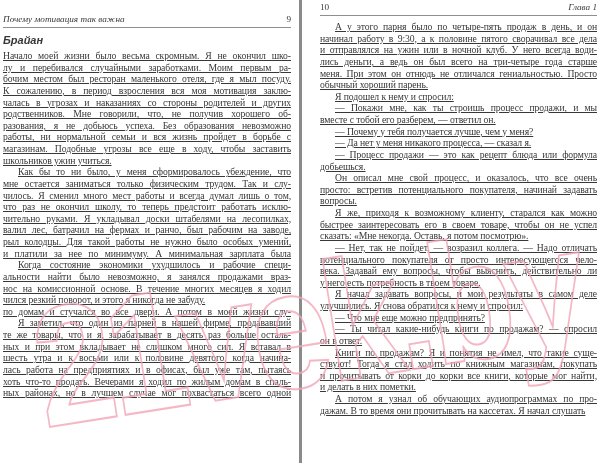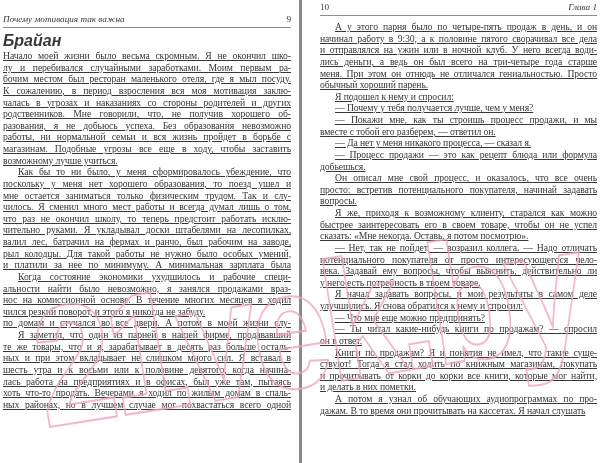"Брайан" .section-heading { font-size: 16px -> 11px }
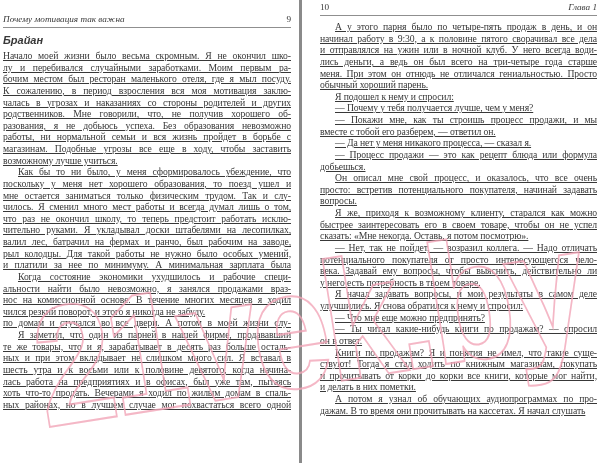"— Почему у тебя получается" div.para { order: before "— Покажи мне, как ты" -> after "— Покажи мне, как ты" }
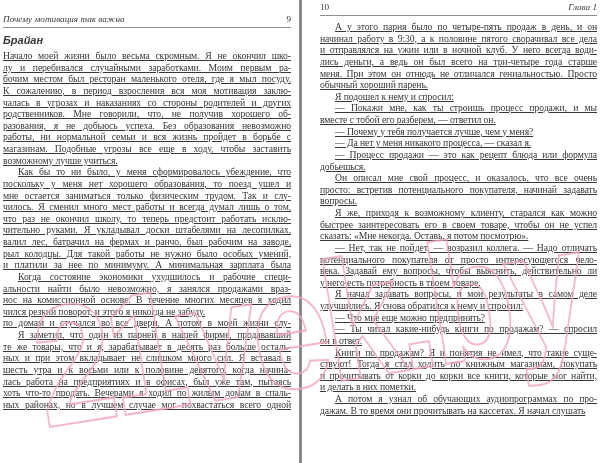"возможному лучше учиться." div.tline { text: возможному лучше -> школьников ужин }
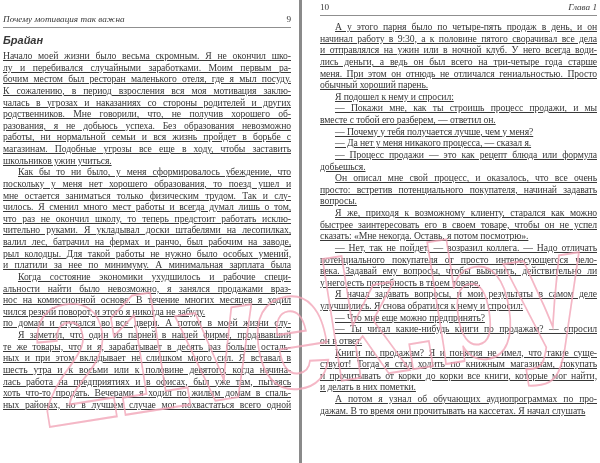"поскольку у меня нет хорошего" div.tline { html: <div>поскольку у меня нет хорошего образования, то поезд ушел и</div> -> none }
